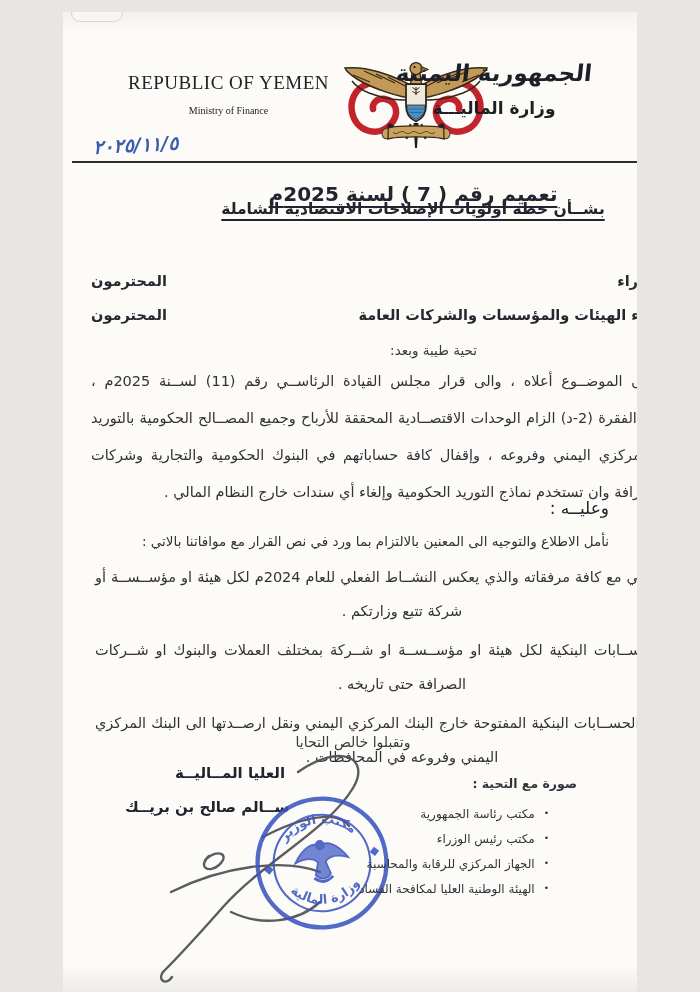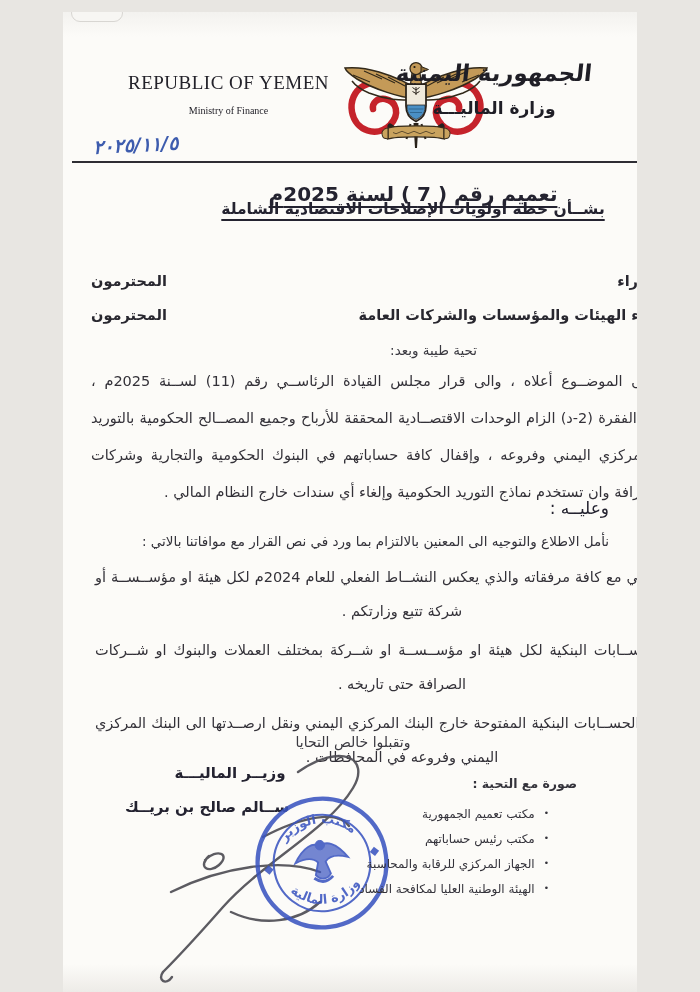"وزيــر الماليـــة" div.abs { text: وزيــر الماليـــة -> العليا المــاليــة }
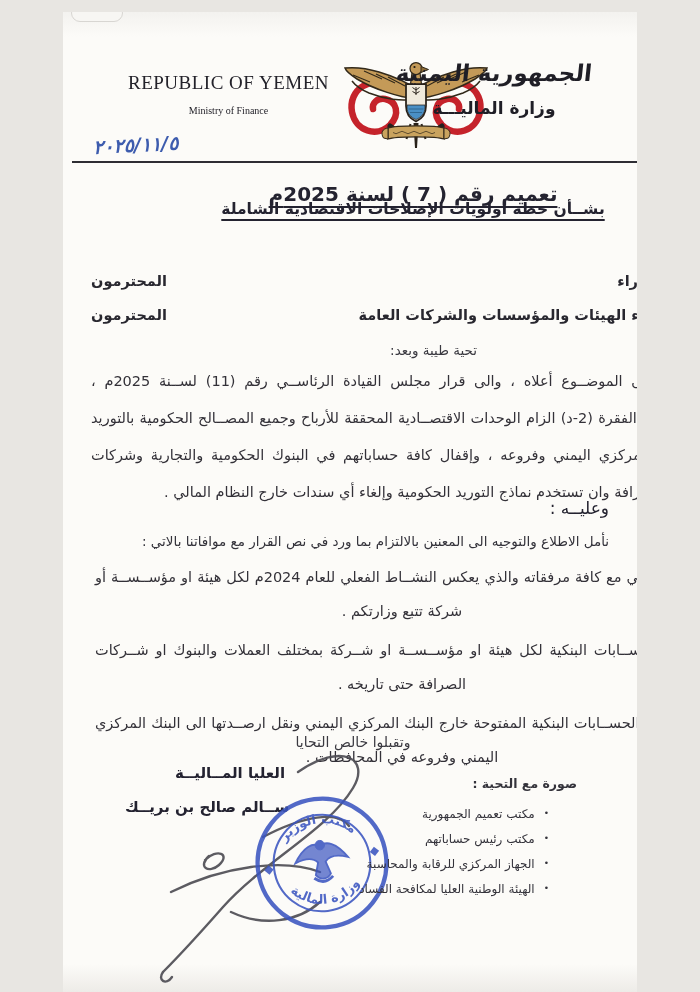"مكتب تعميم الجمهورية" span { text: تعميم -> رئاسة }
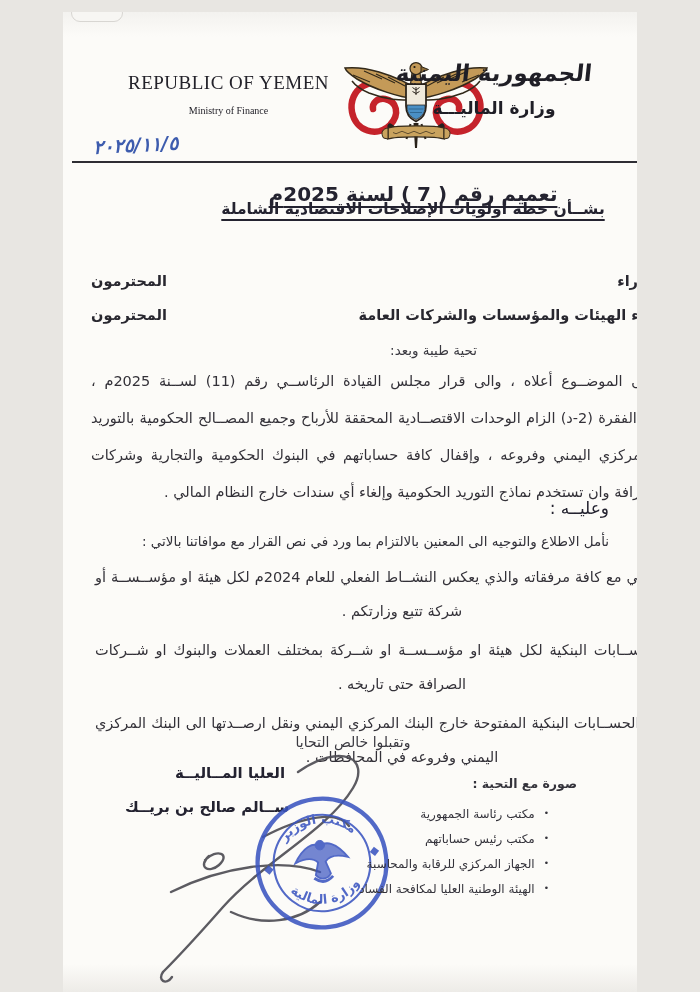"مكتب رئيس حساباتهم" span { text: حساباتهم -> الوزراء }
